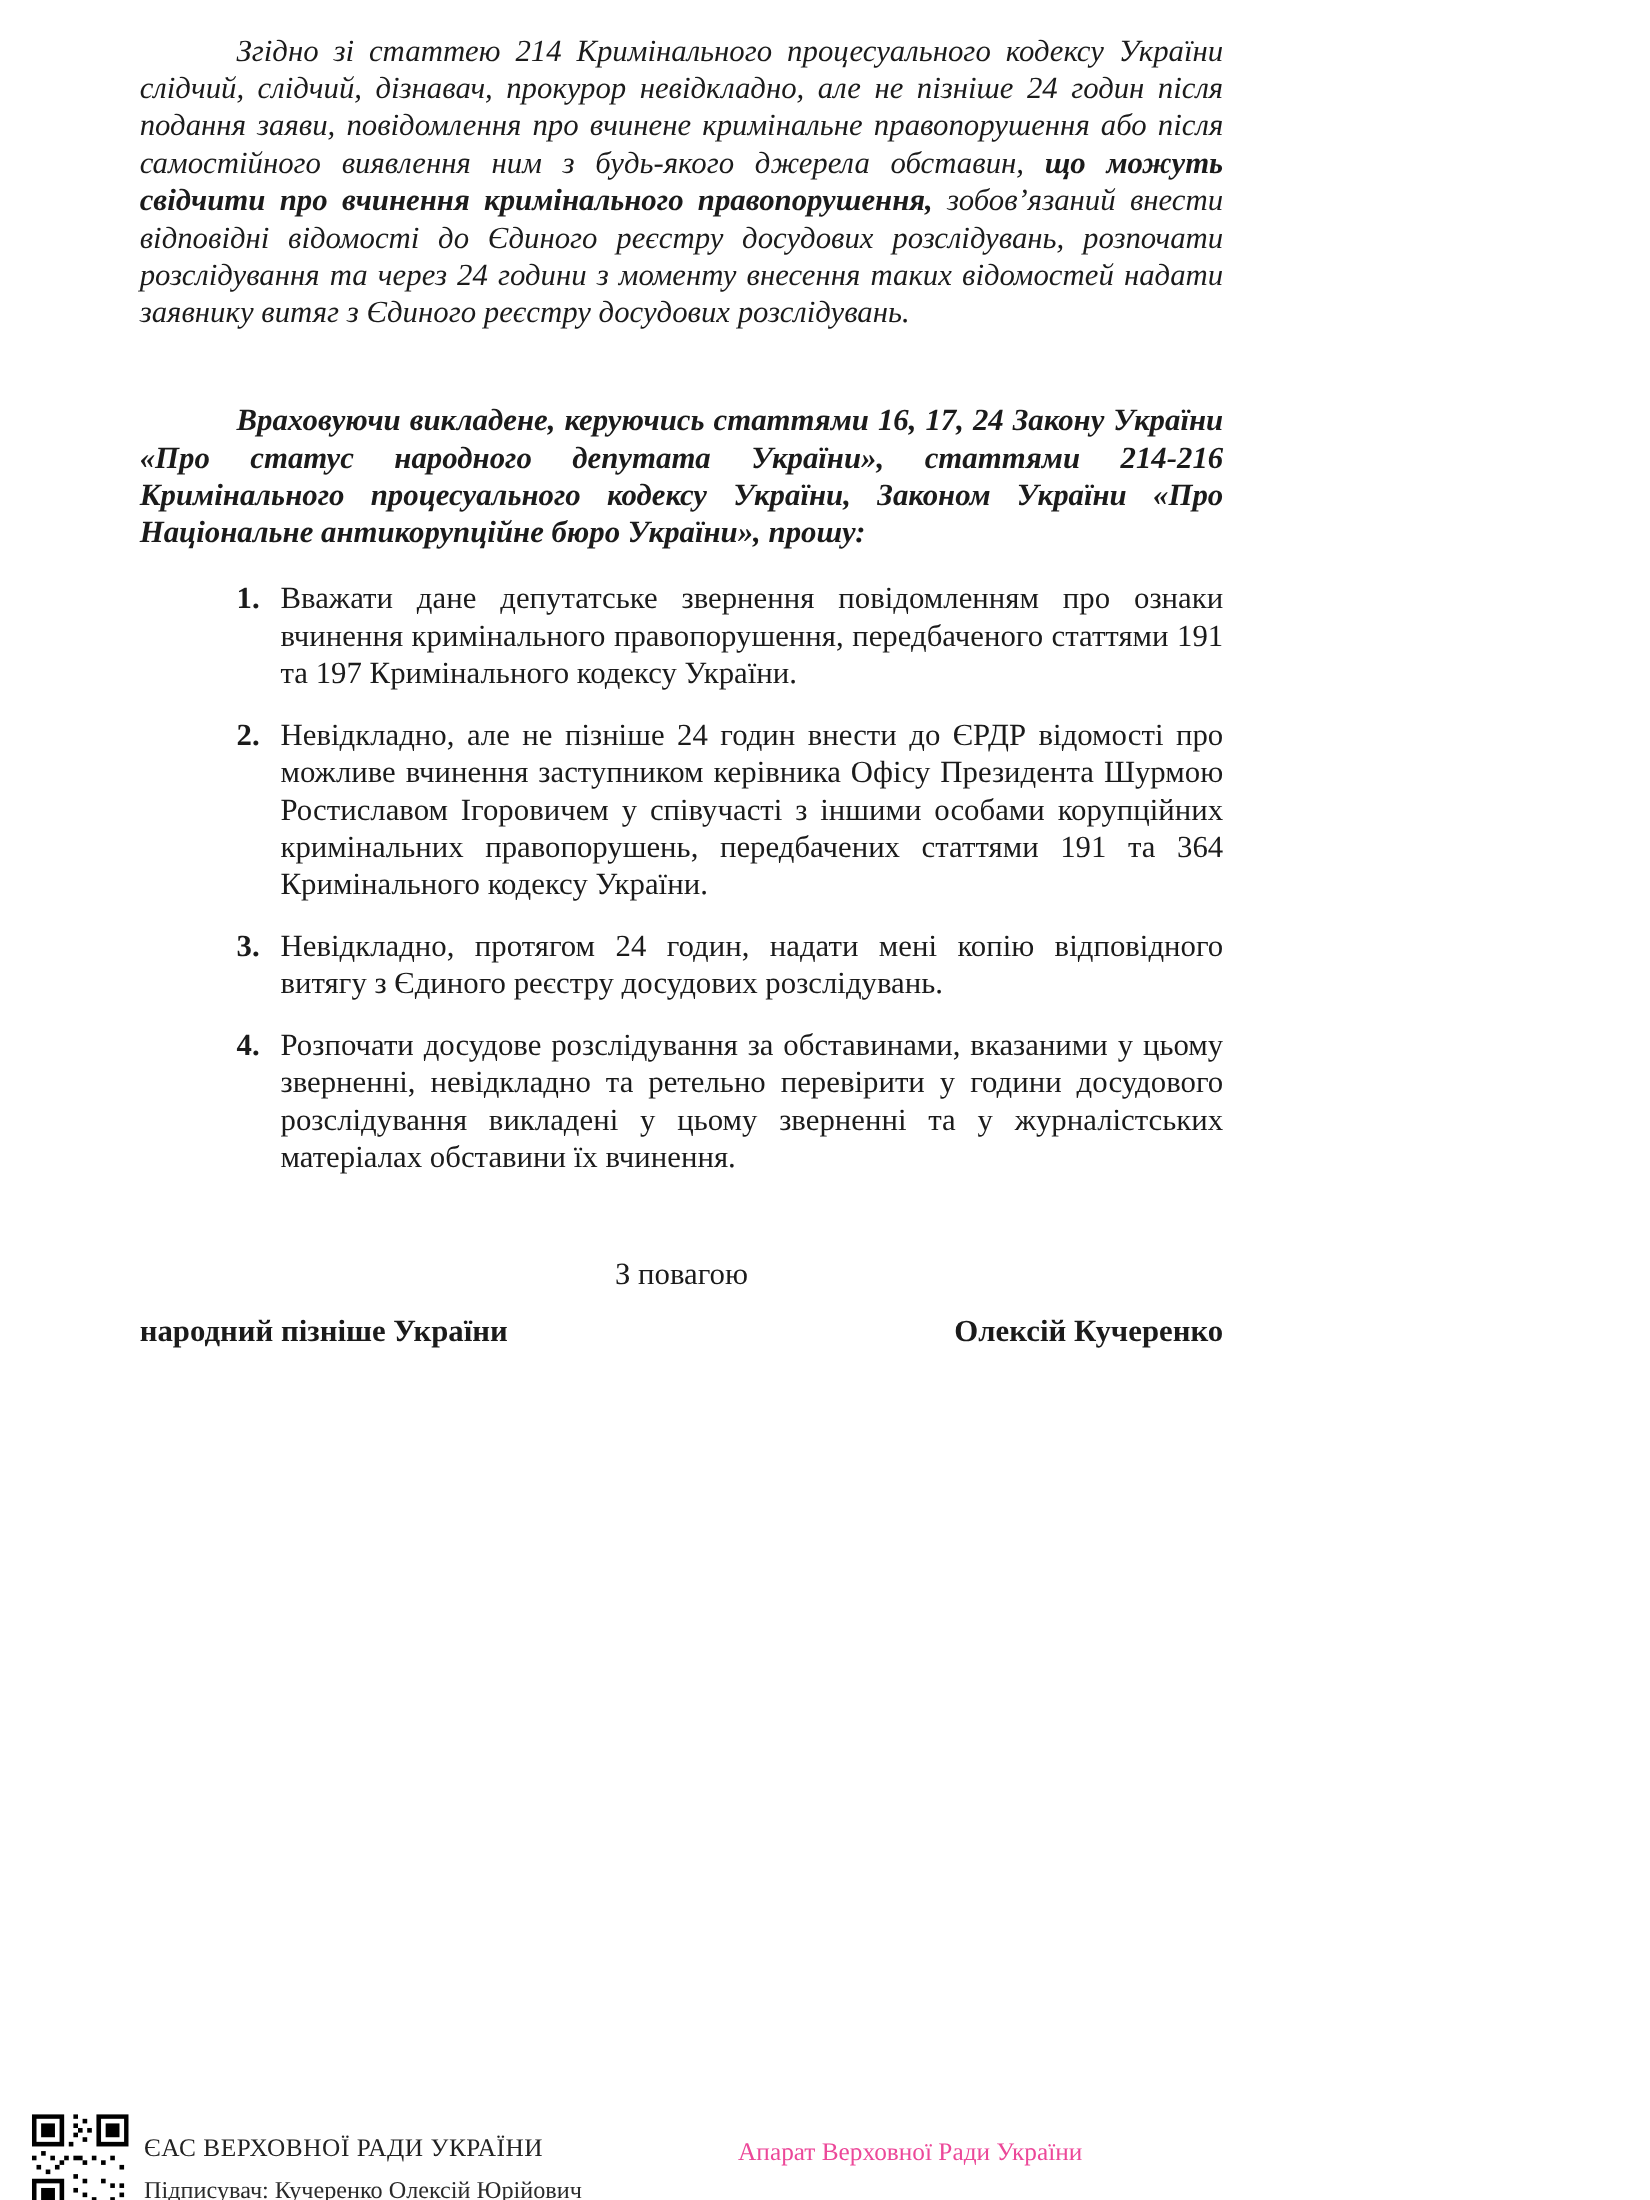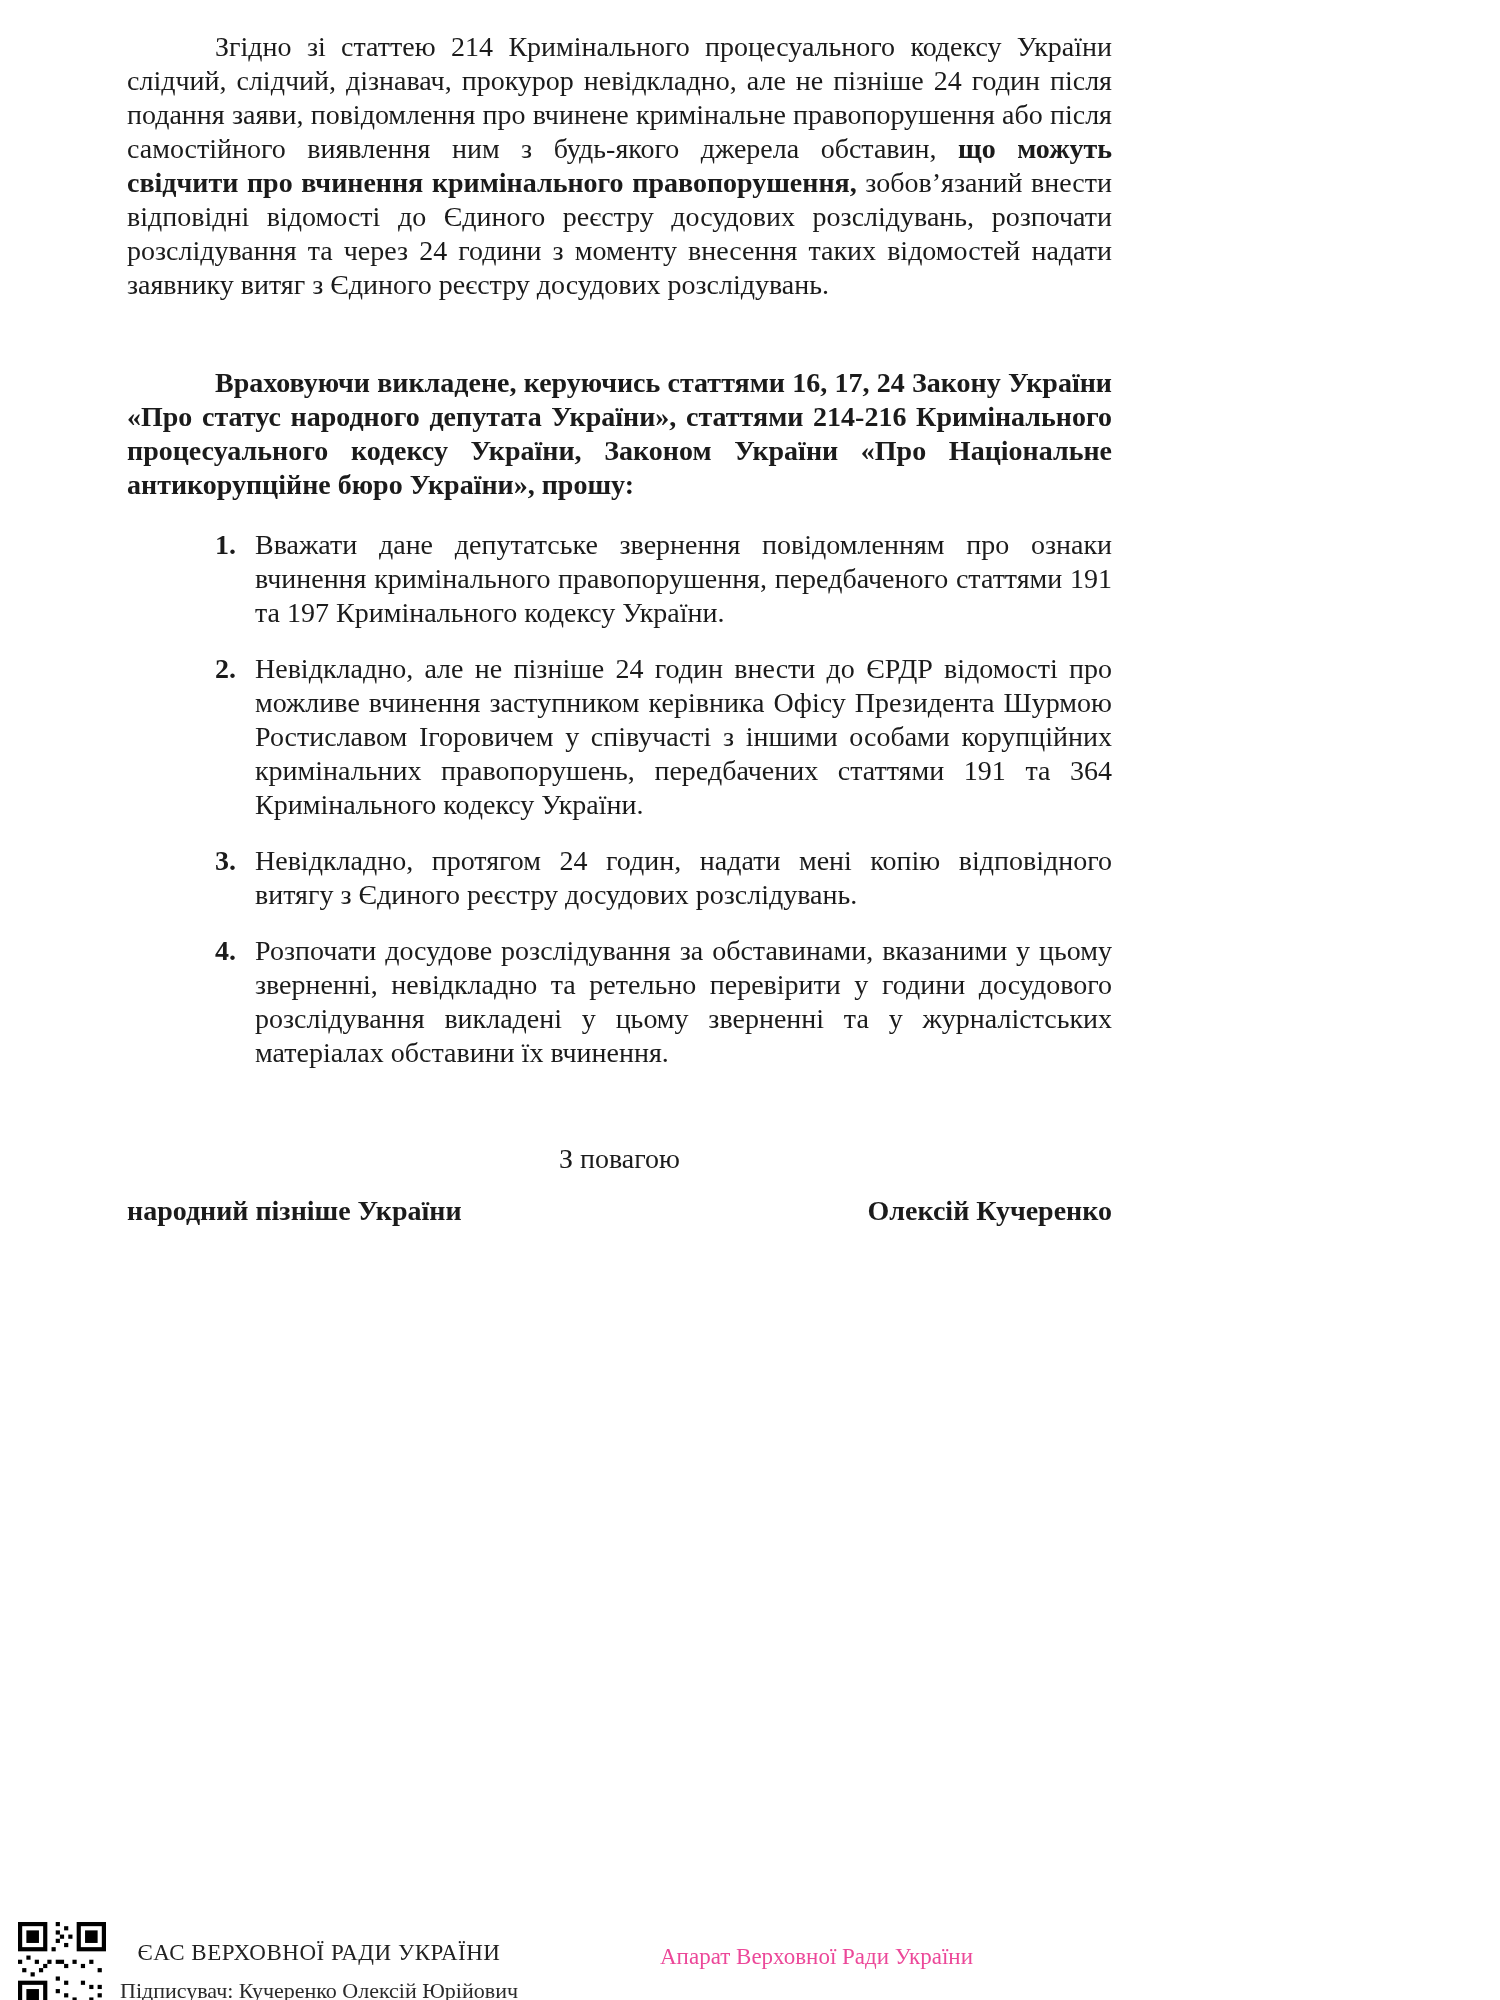"Згідно зі статтею 214 Кримінального" .para { font-style: none -> italic }
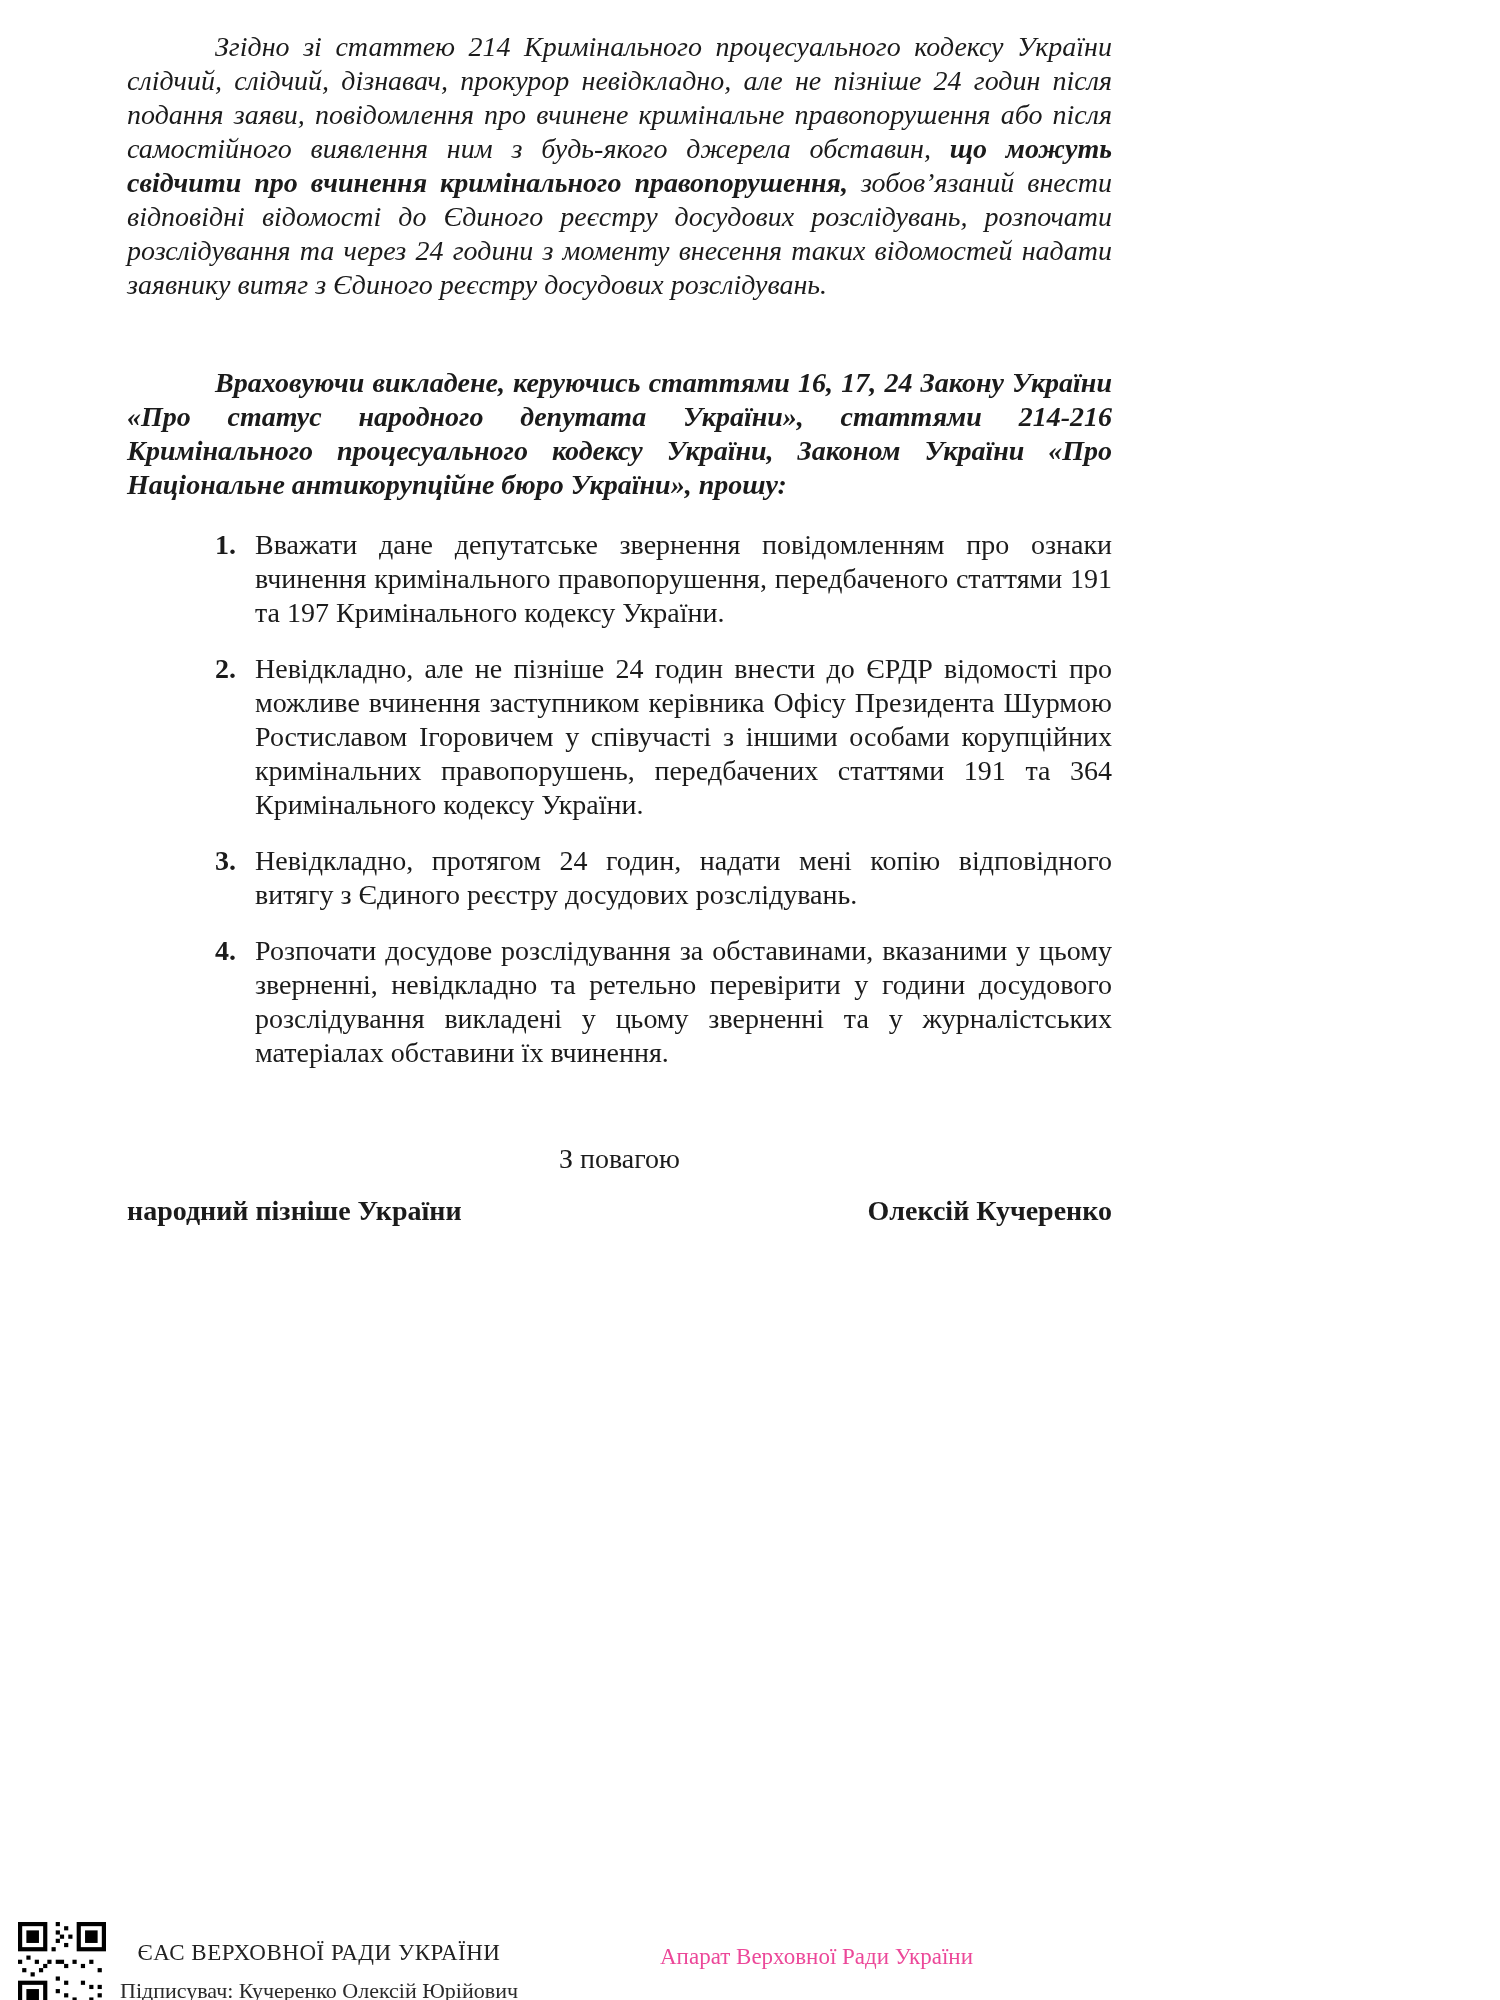"ЄАС ВЕРХОВНОЇ РАДИ УКРАЇНИ" .footer { left: 0 -> 11px; text-align: center -> none }
